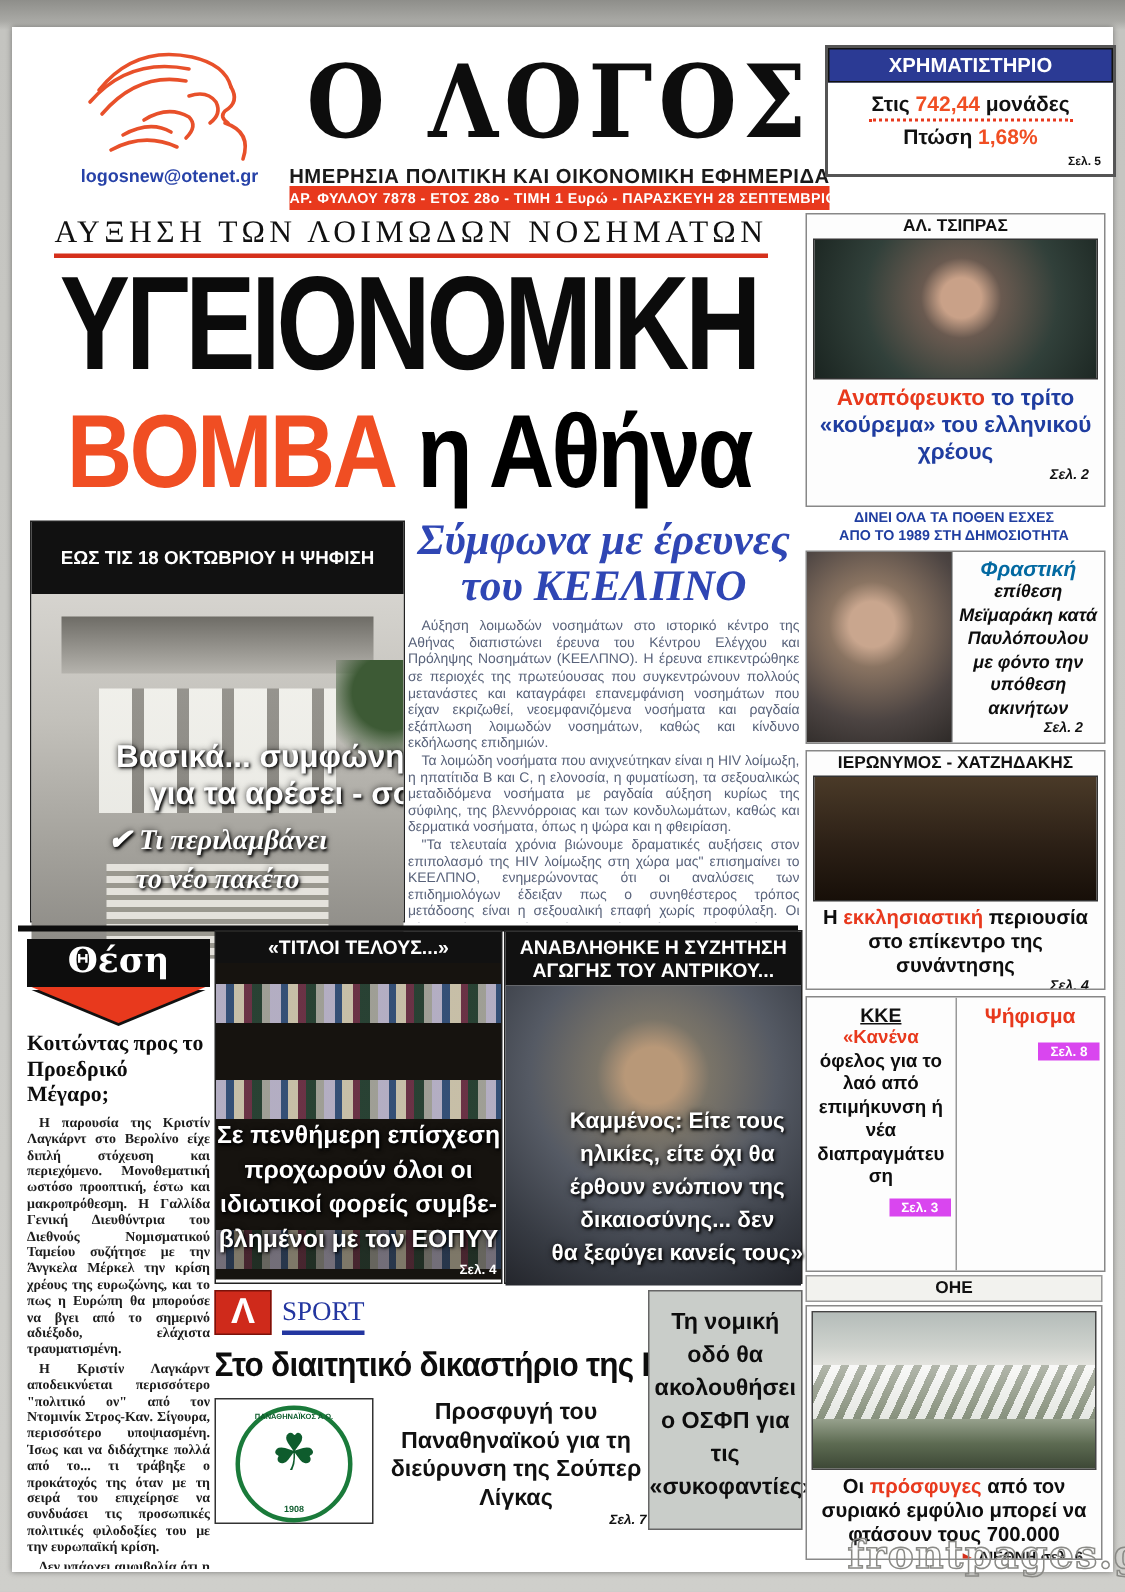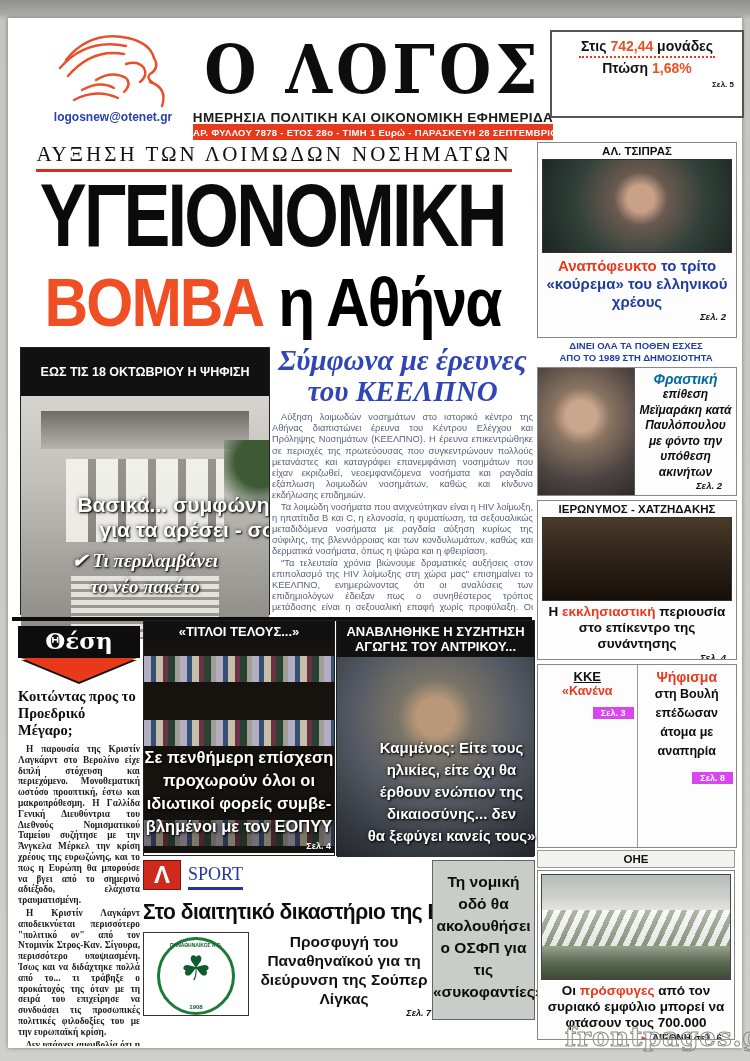"ΧΡΗΜΑΤΙΣΤΗΡΙΟ" div.hd { html: none -> <div>ΧΡΗΜΑΤΙΣΤΗΡΙΟ</div> }
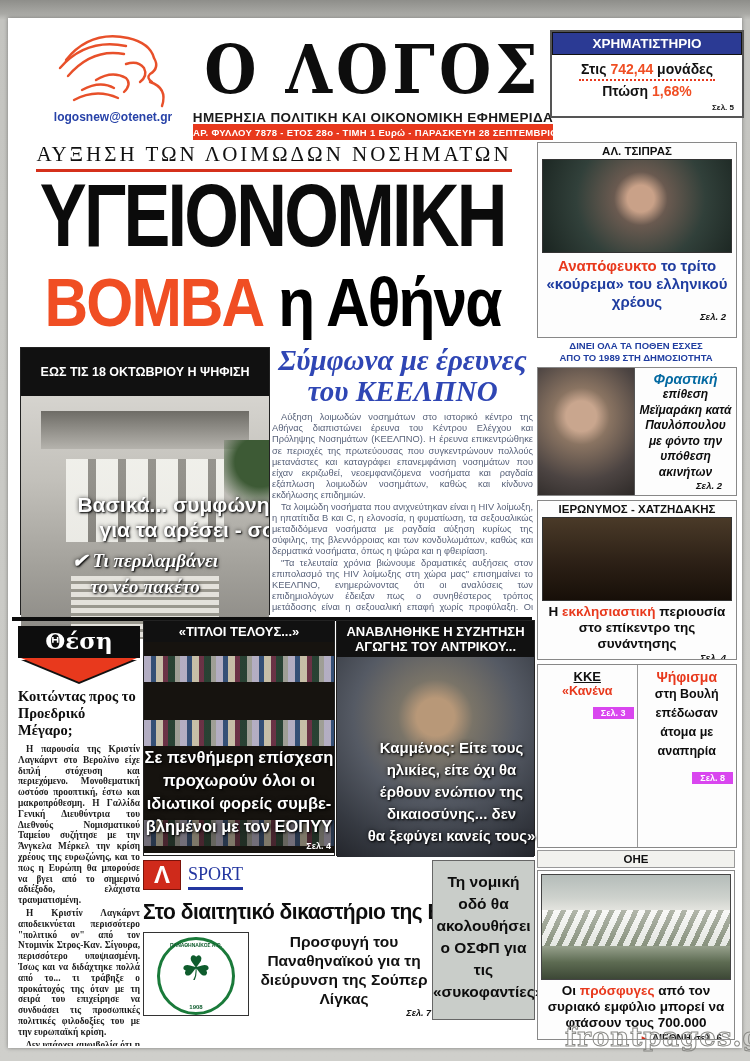"στη Βουλή επέδωσαν άτομα με" div.quote { html: <div>στη Βουλή επέδωσαν άτομα με αναπηρία</div> -> none }
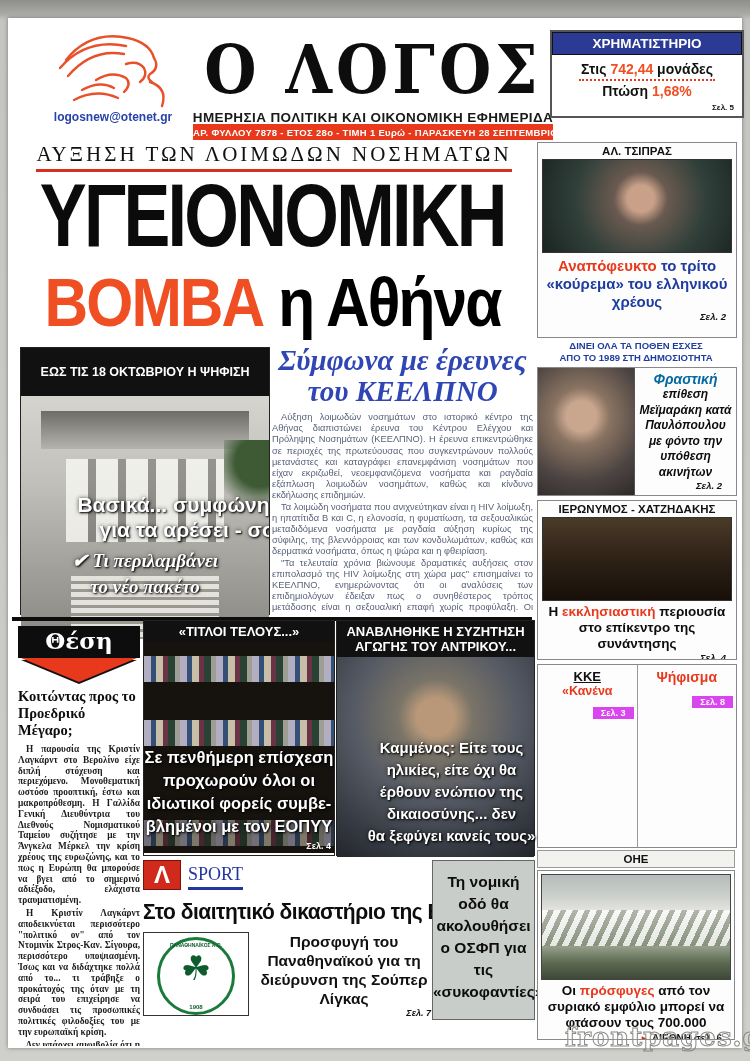"όφελος για το λαό από" span { html: none -> <span>όφελος για το λαό από επιμήκυνση ή νέα διαπραγμάτευση</span> }
